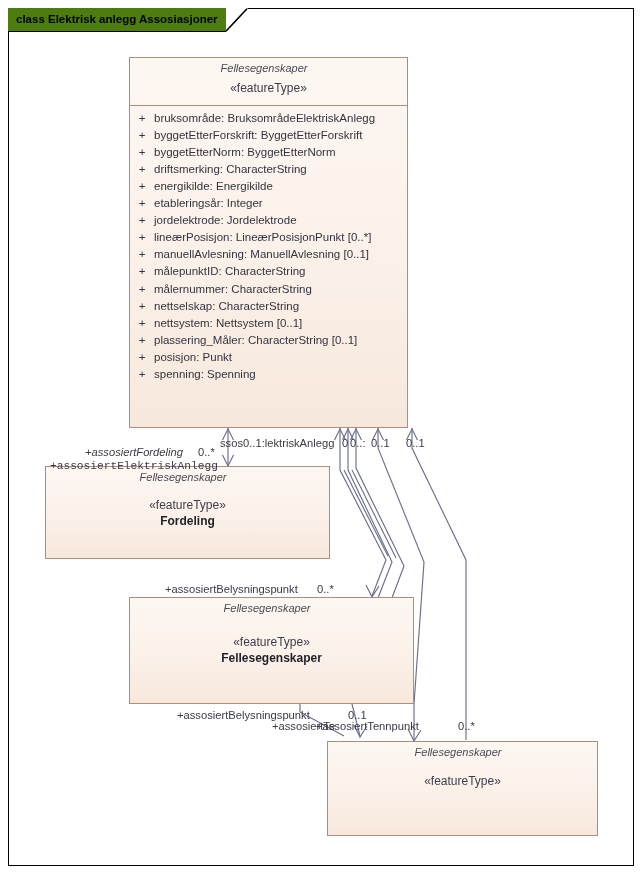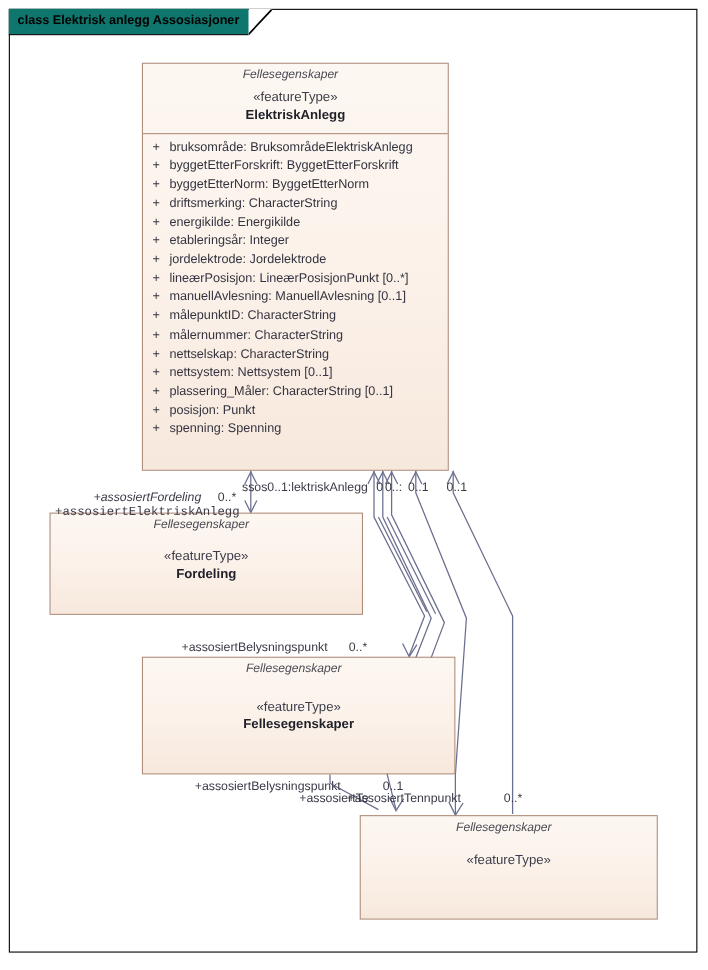"class Elektrisk anlegg Assosiasjoner" #frame-tab { background: #0f766e -> #4d7c0f }
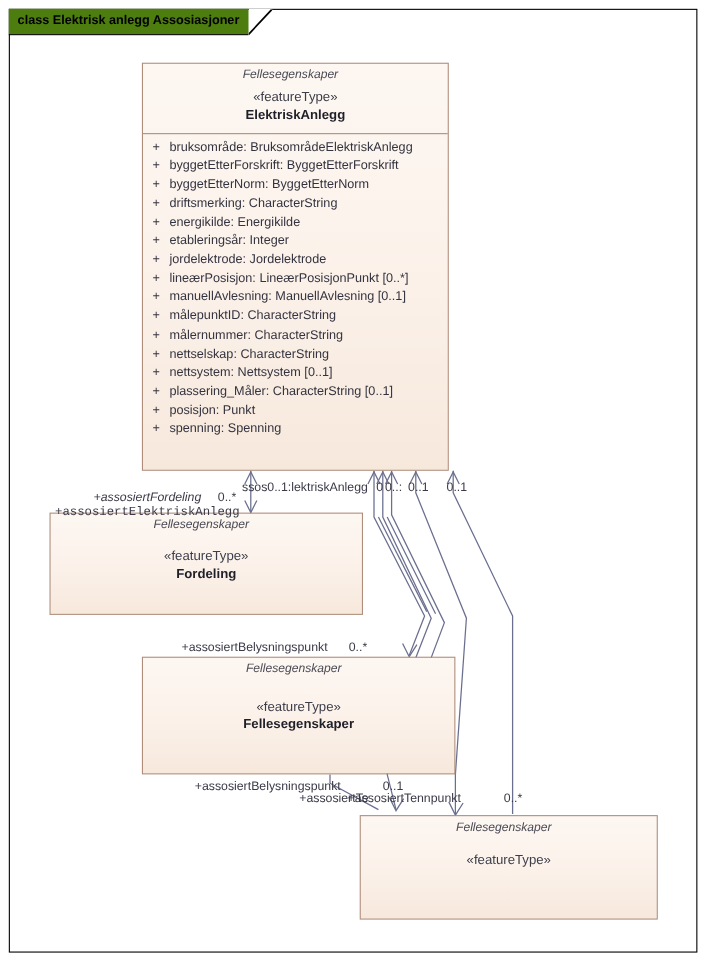"ElektriskAnlegg" div.class-name { html: <div>ElektriskAnlegg</div> -> none }
